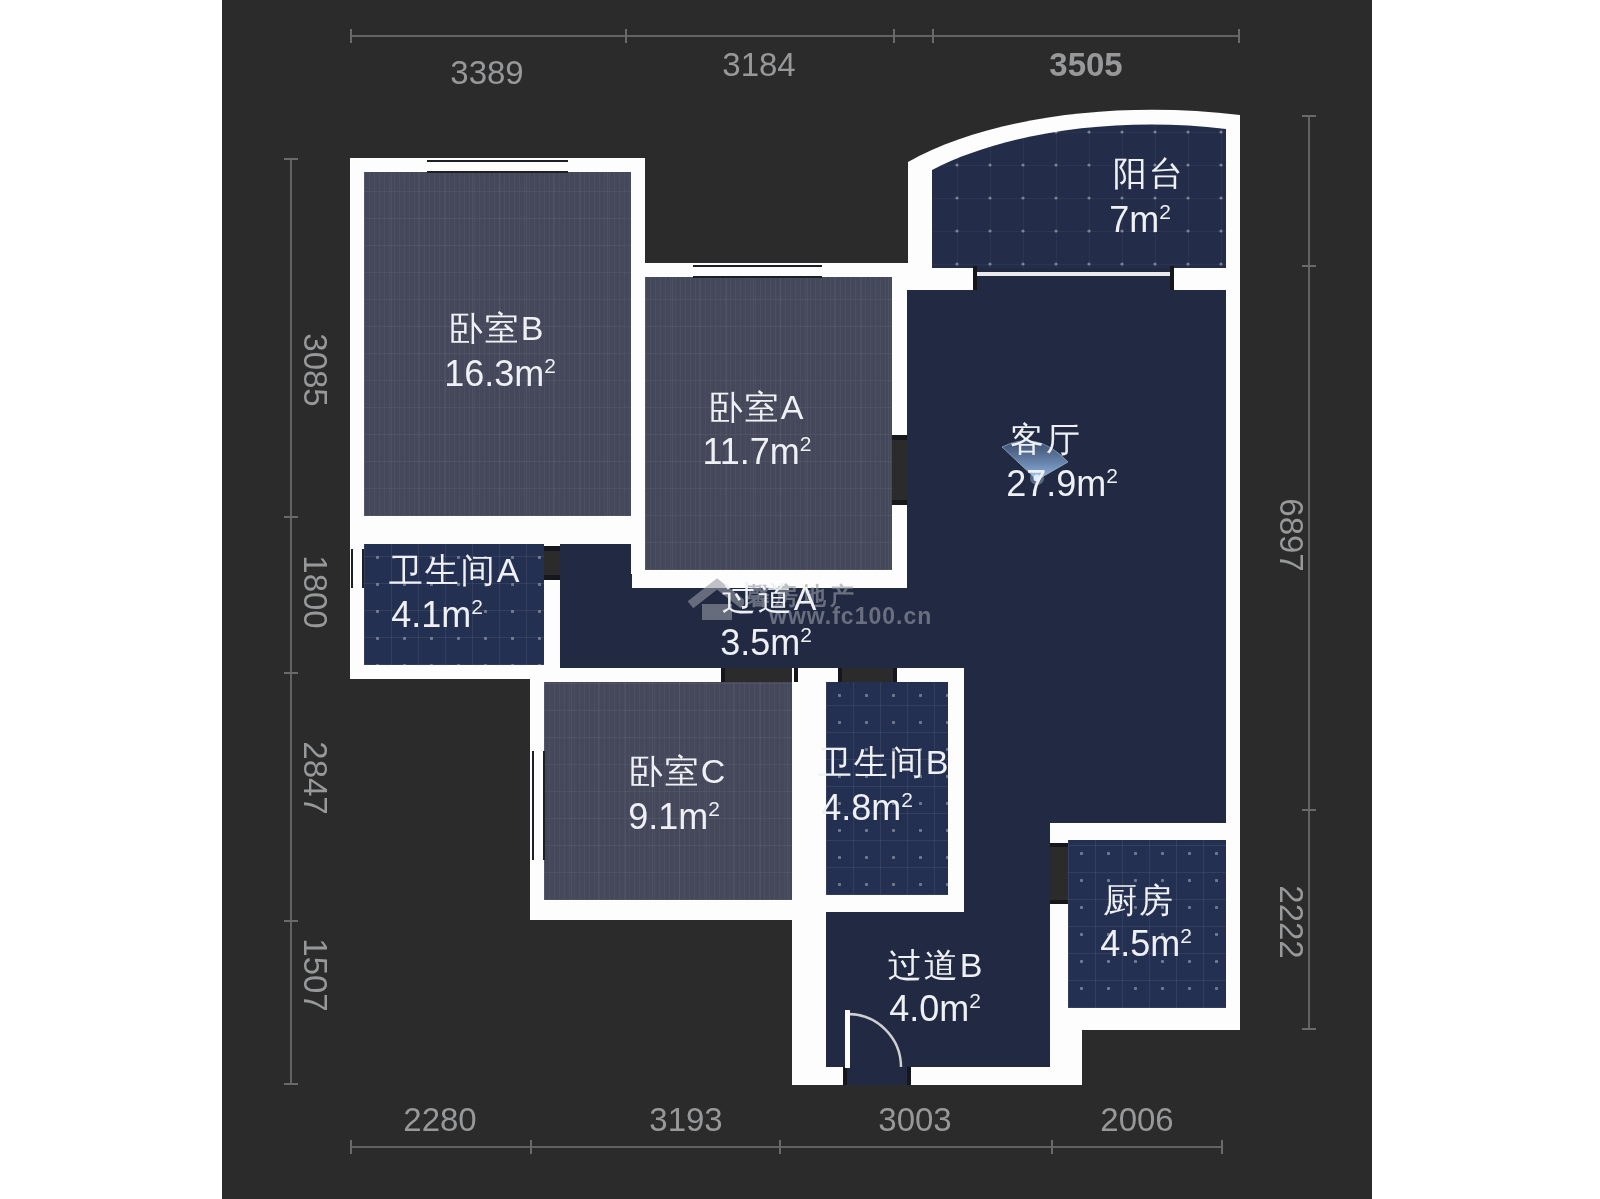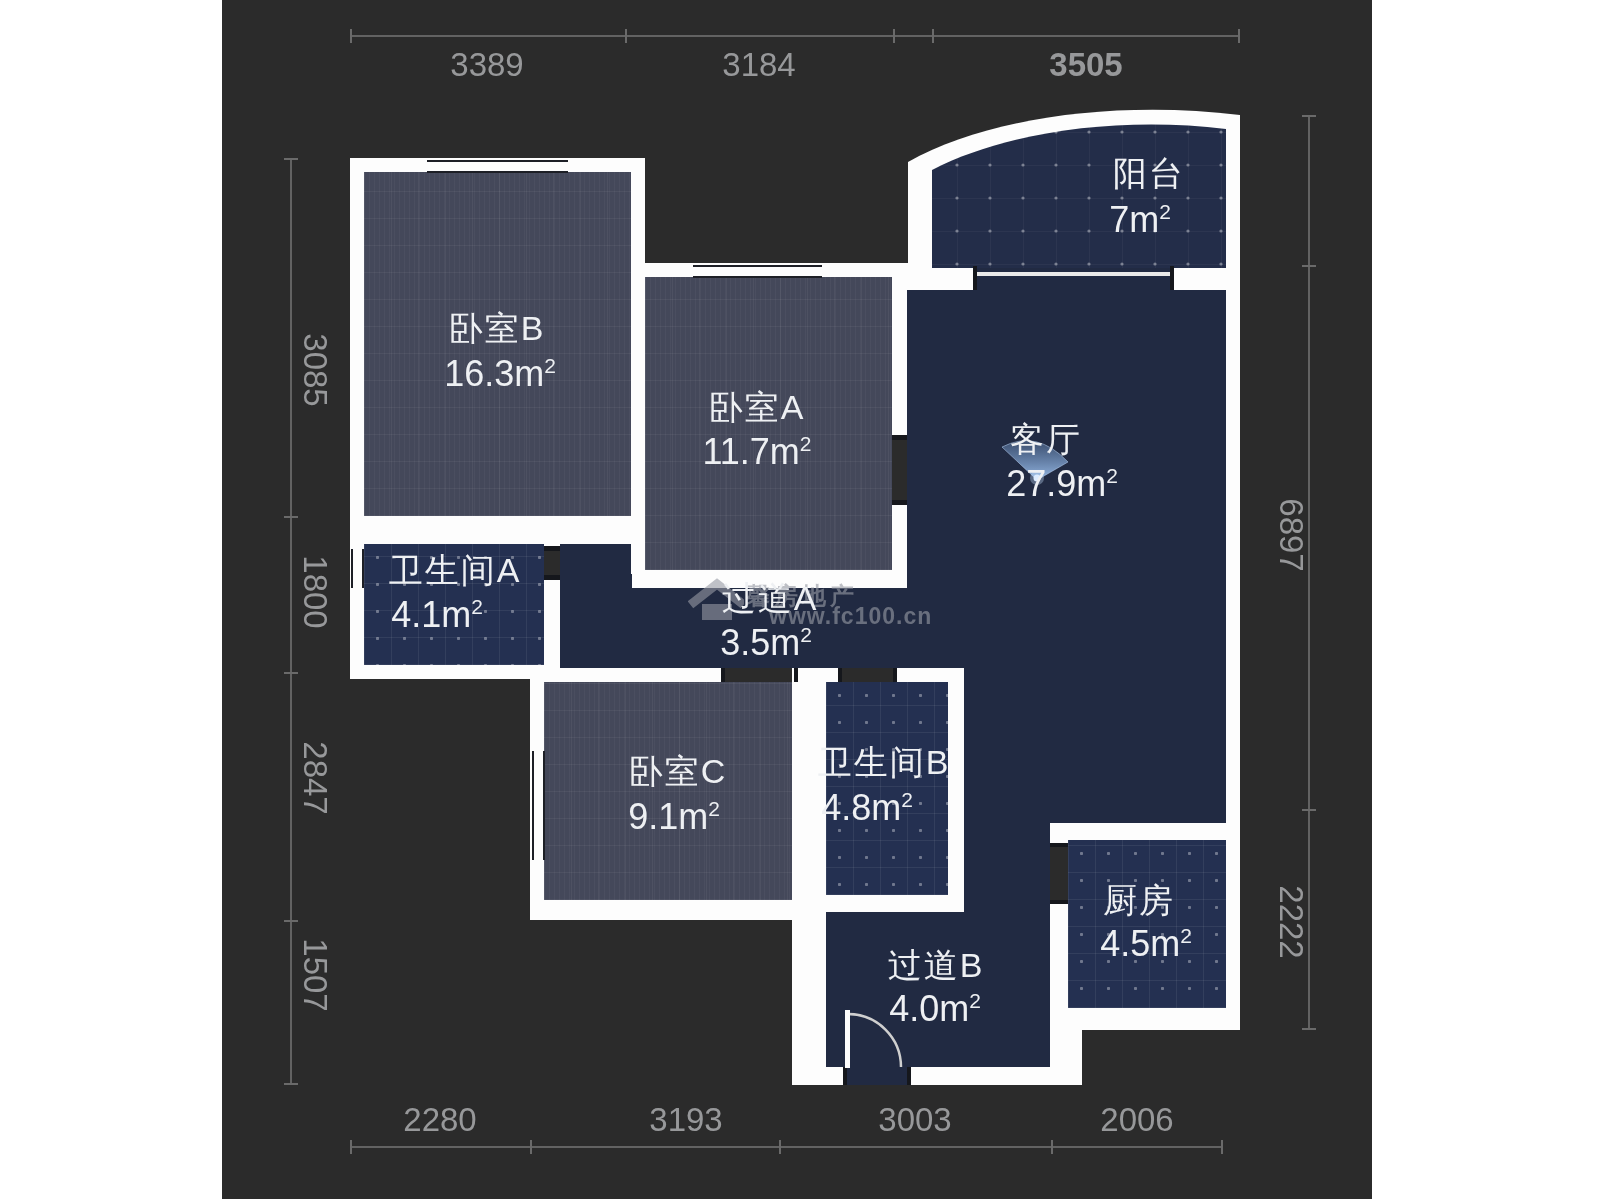"3389" div.dlabel { top: 46px -> 54px }
